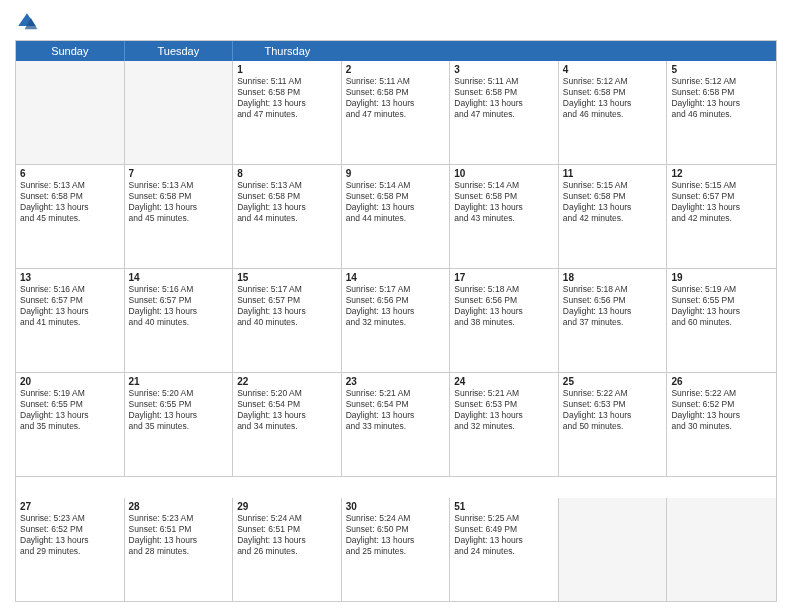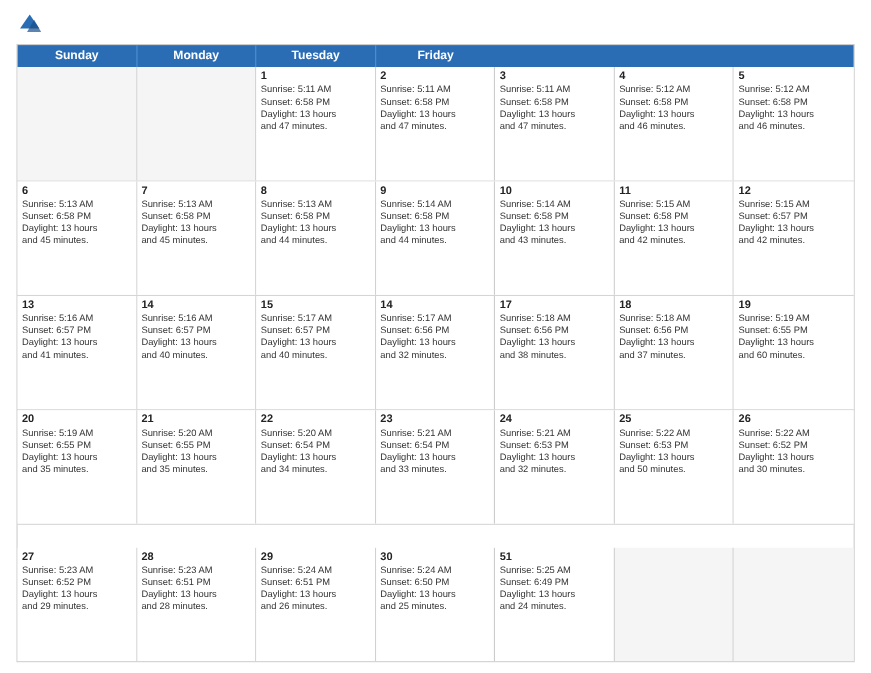"Sunday" .cal-header-cell { font-weight: bold -> normal }
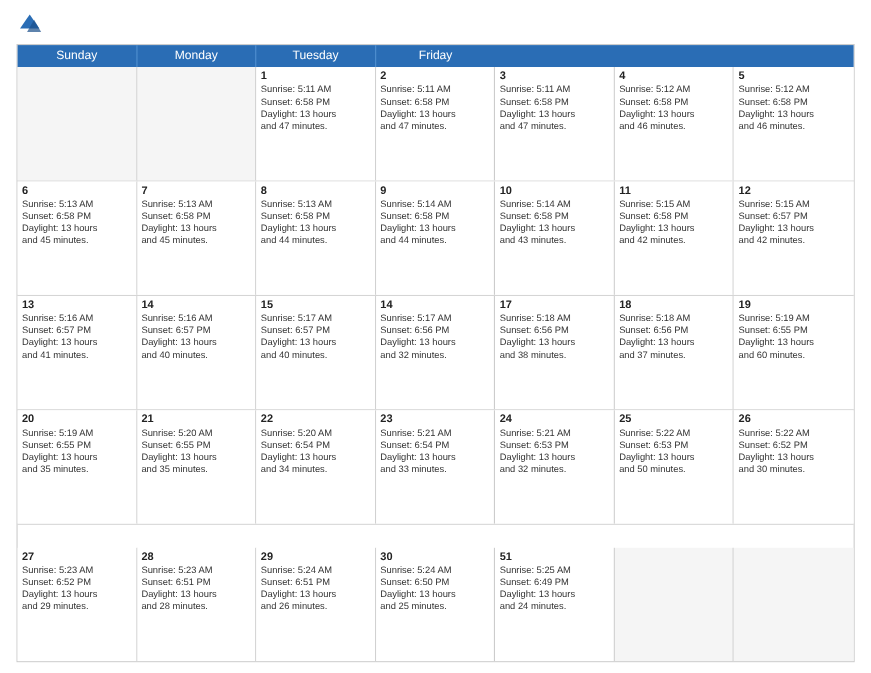"Monday" div.cal-header-cell { html: <div>Monday</div> -> none }
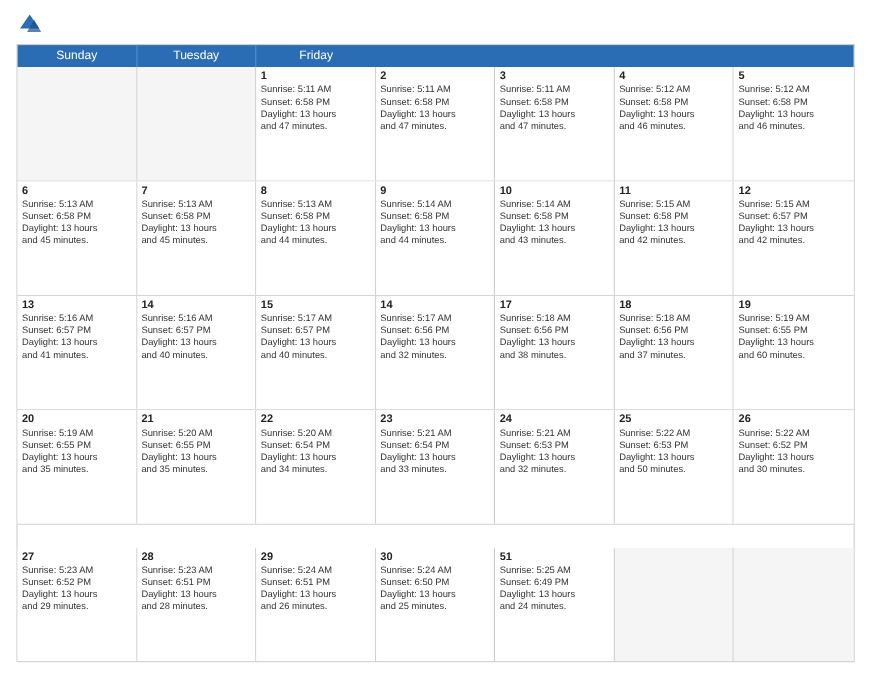"Thursday" div.cal-header-cell { html: none -> <div>Thursday</div> }
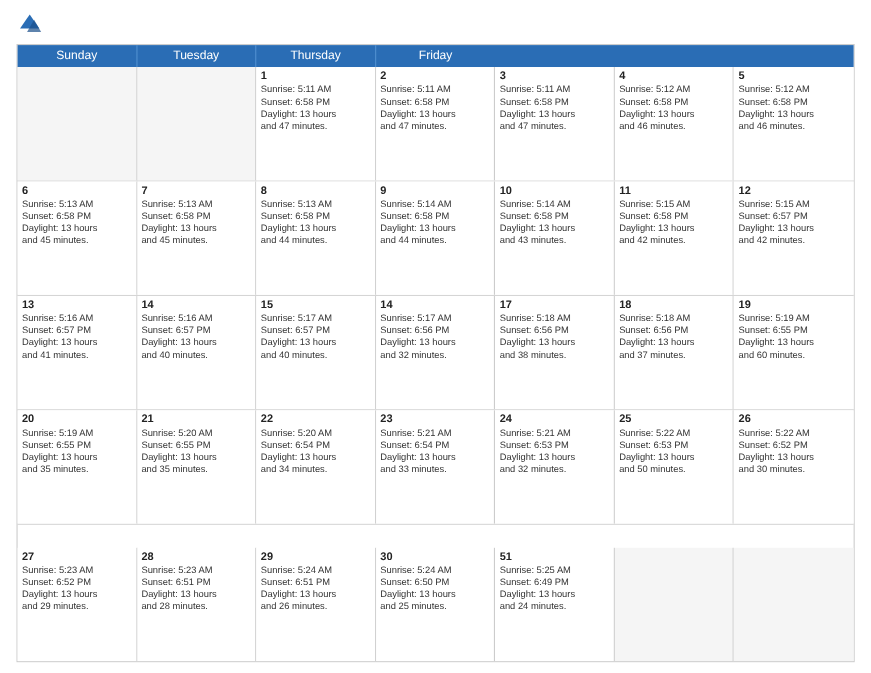"Friday" div.cal-header-cell { html: <div>Friday</div> -> none }
